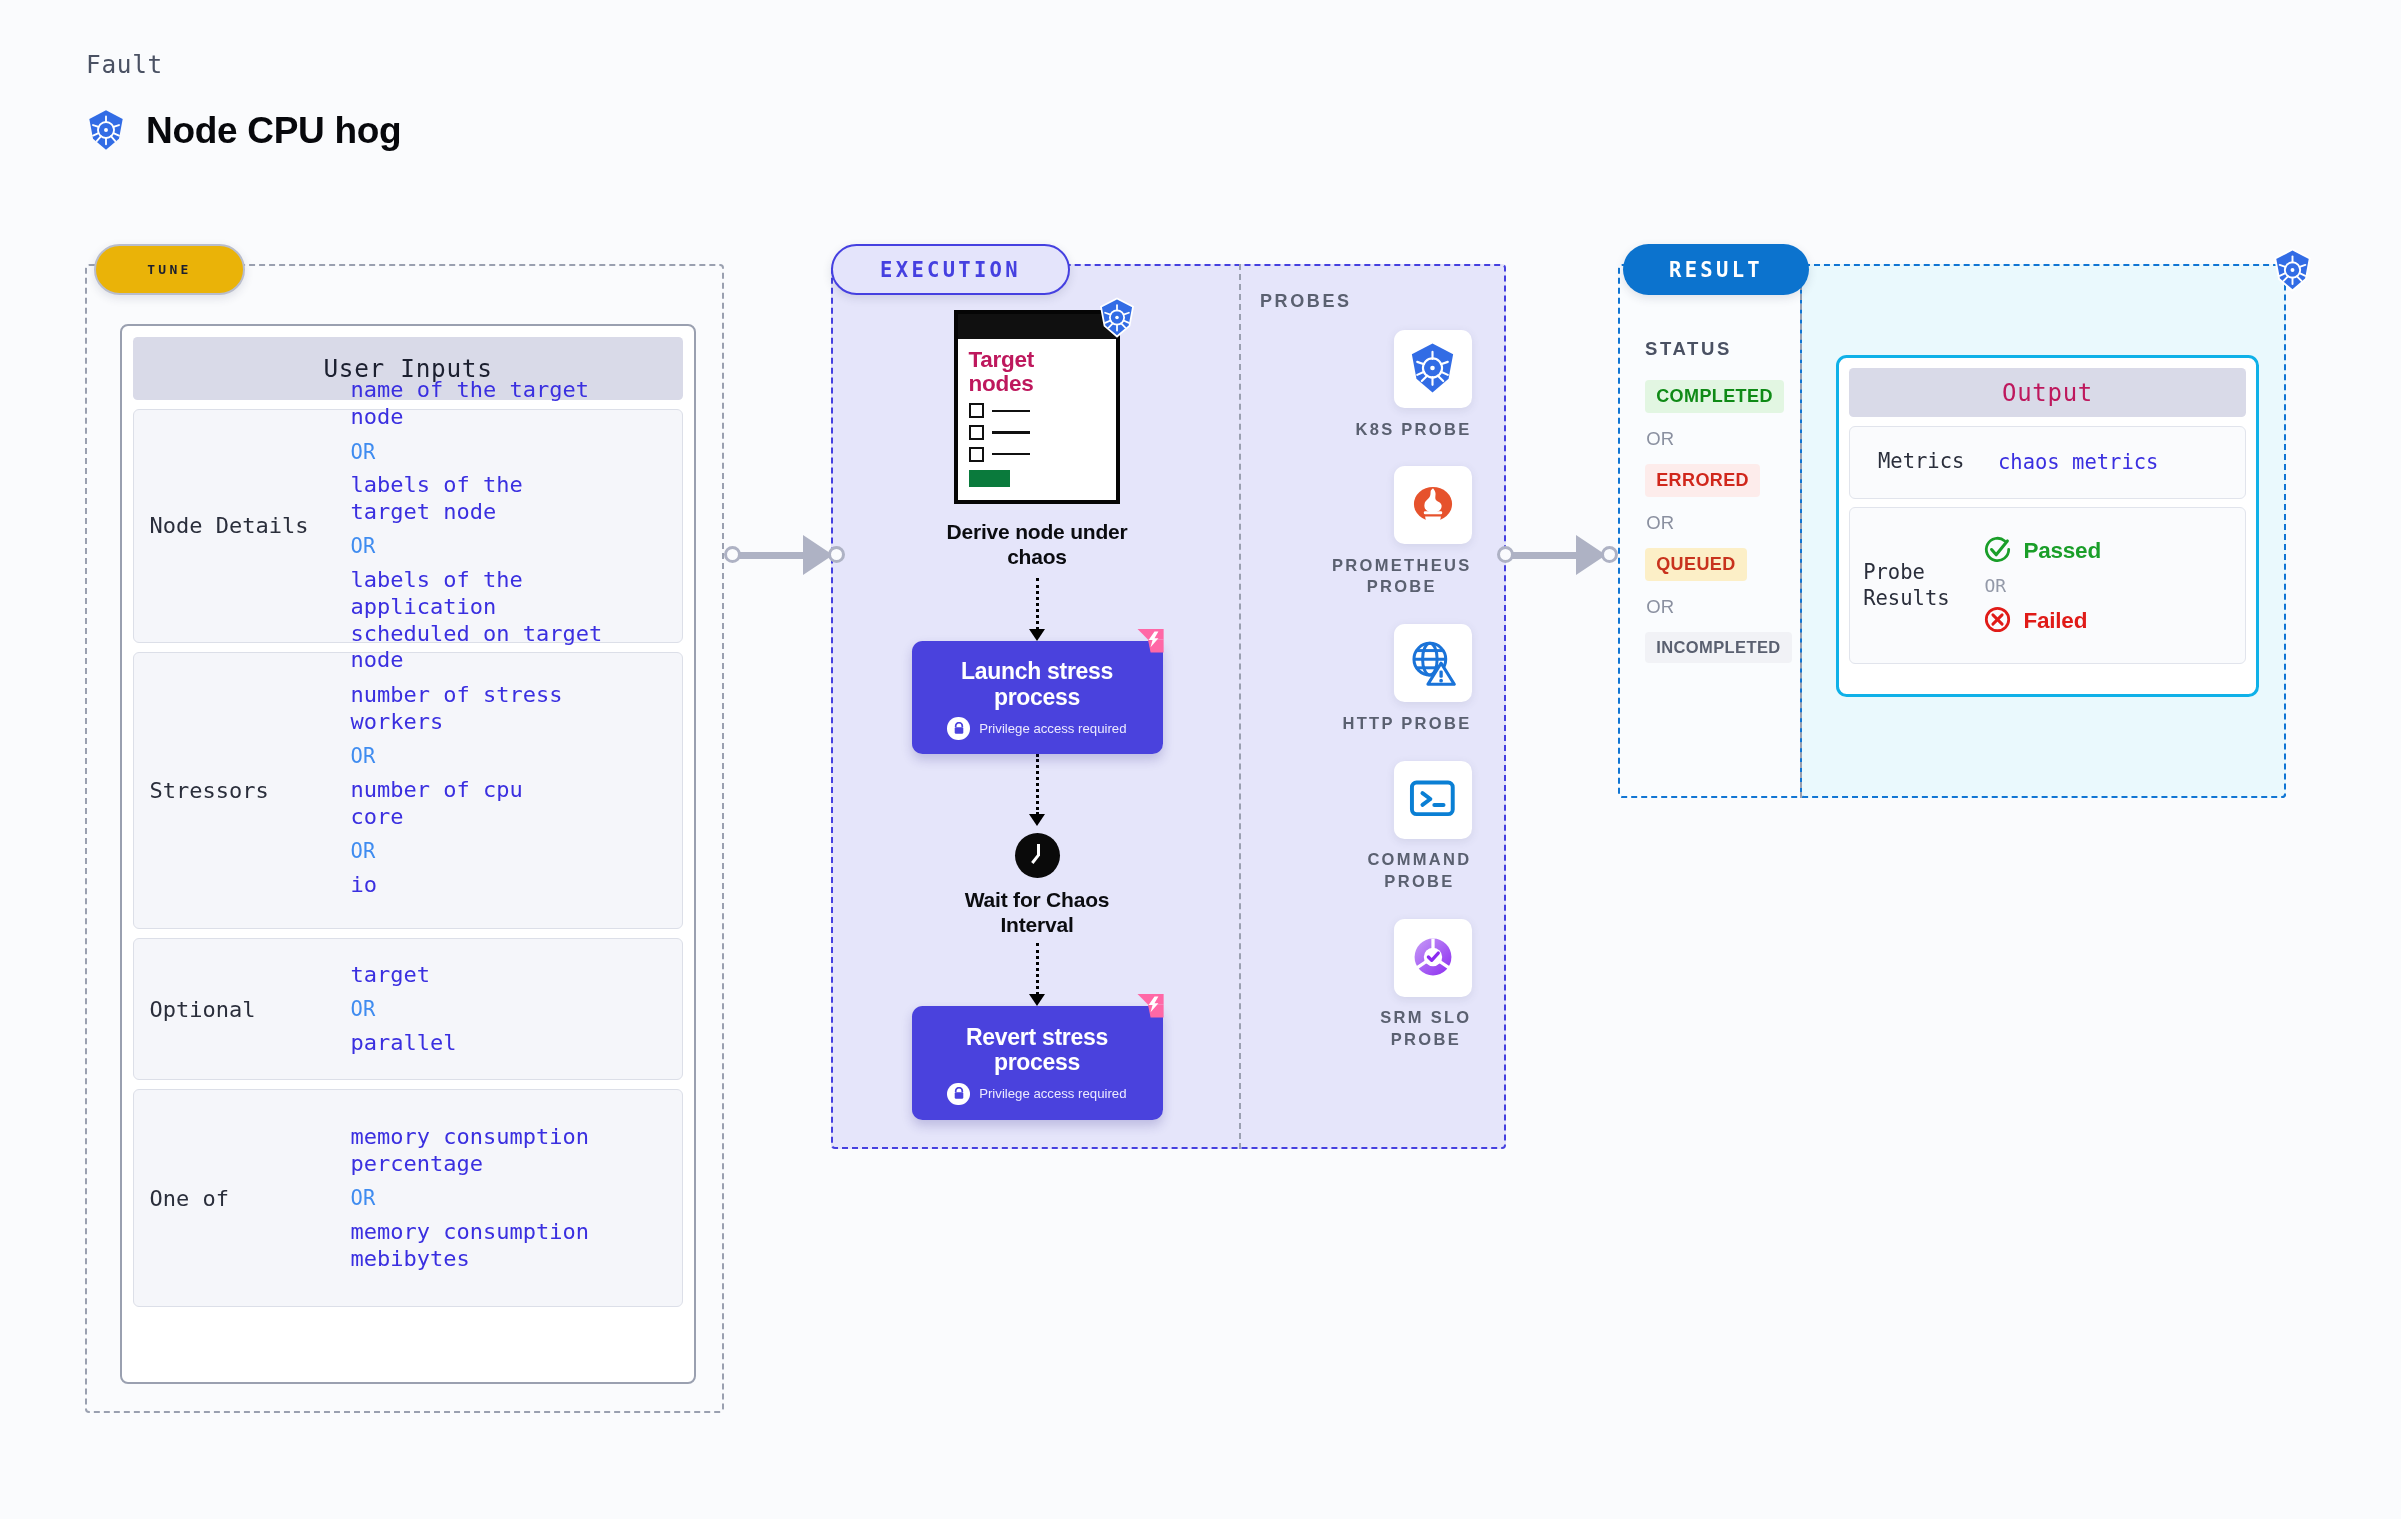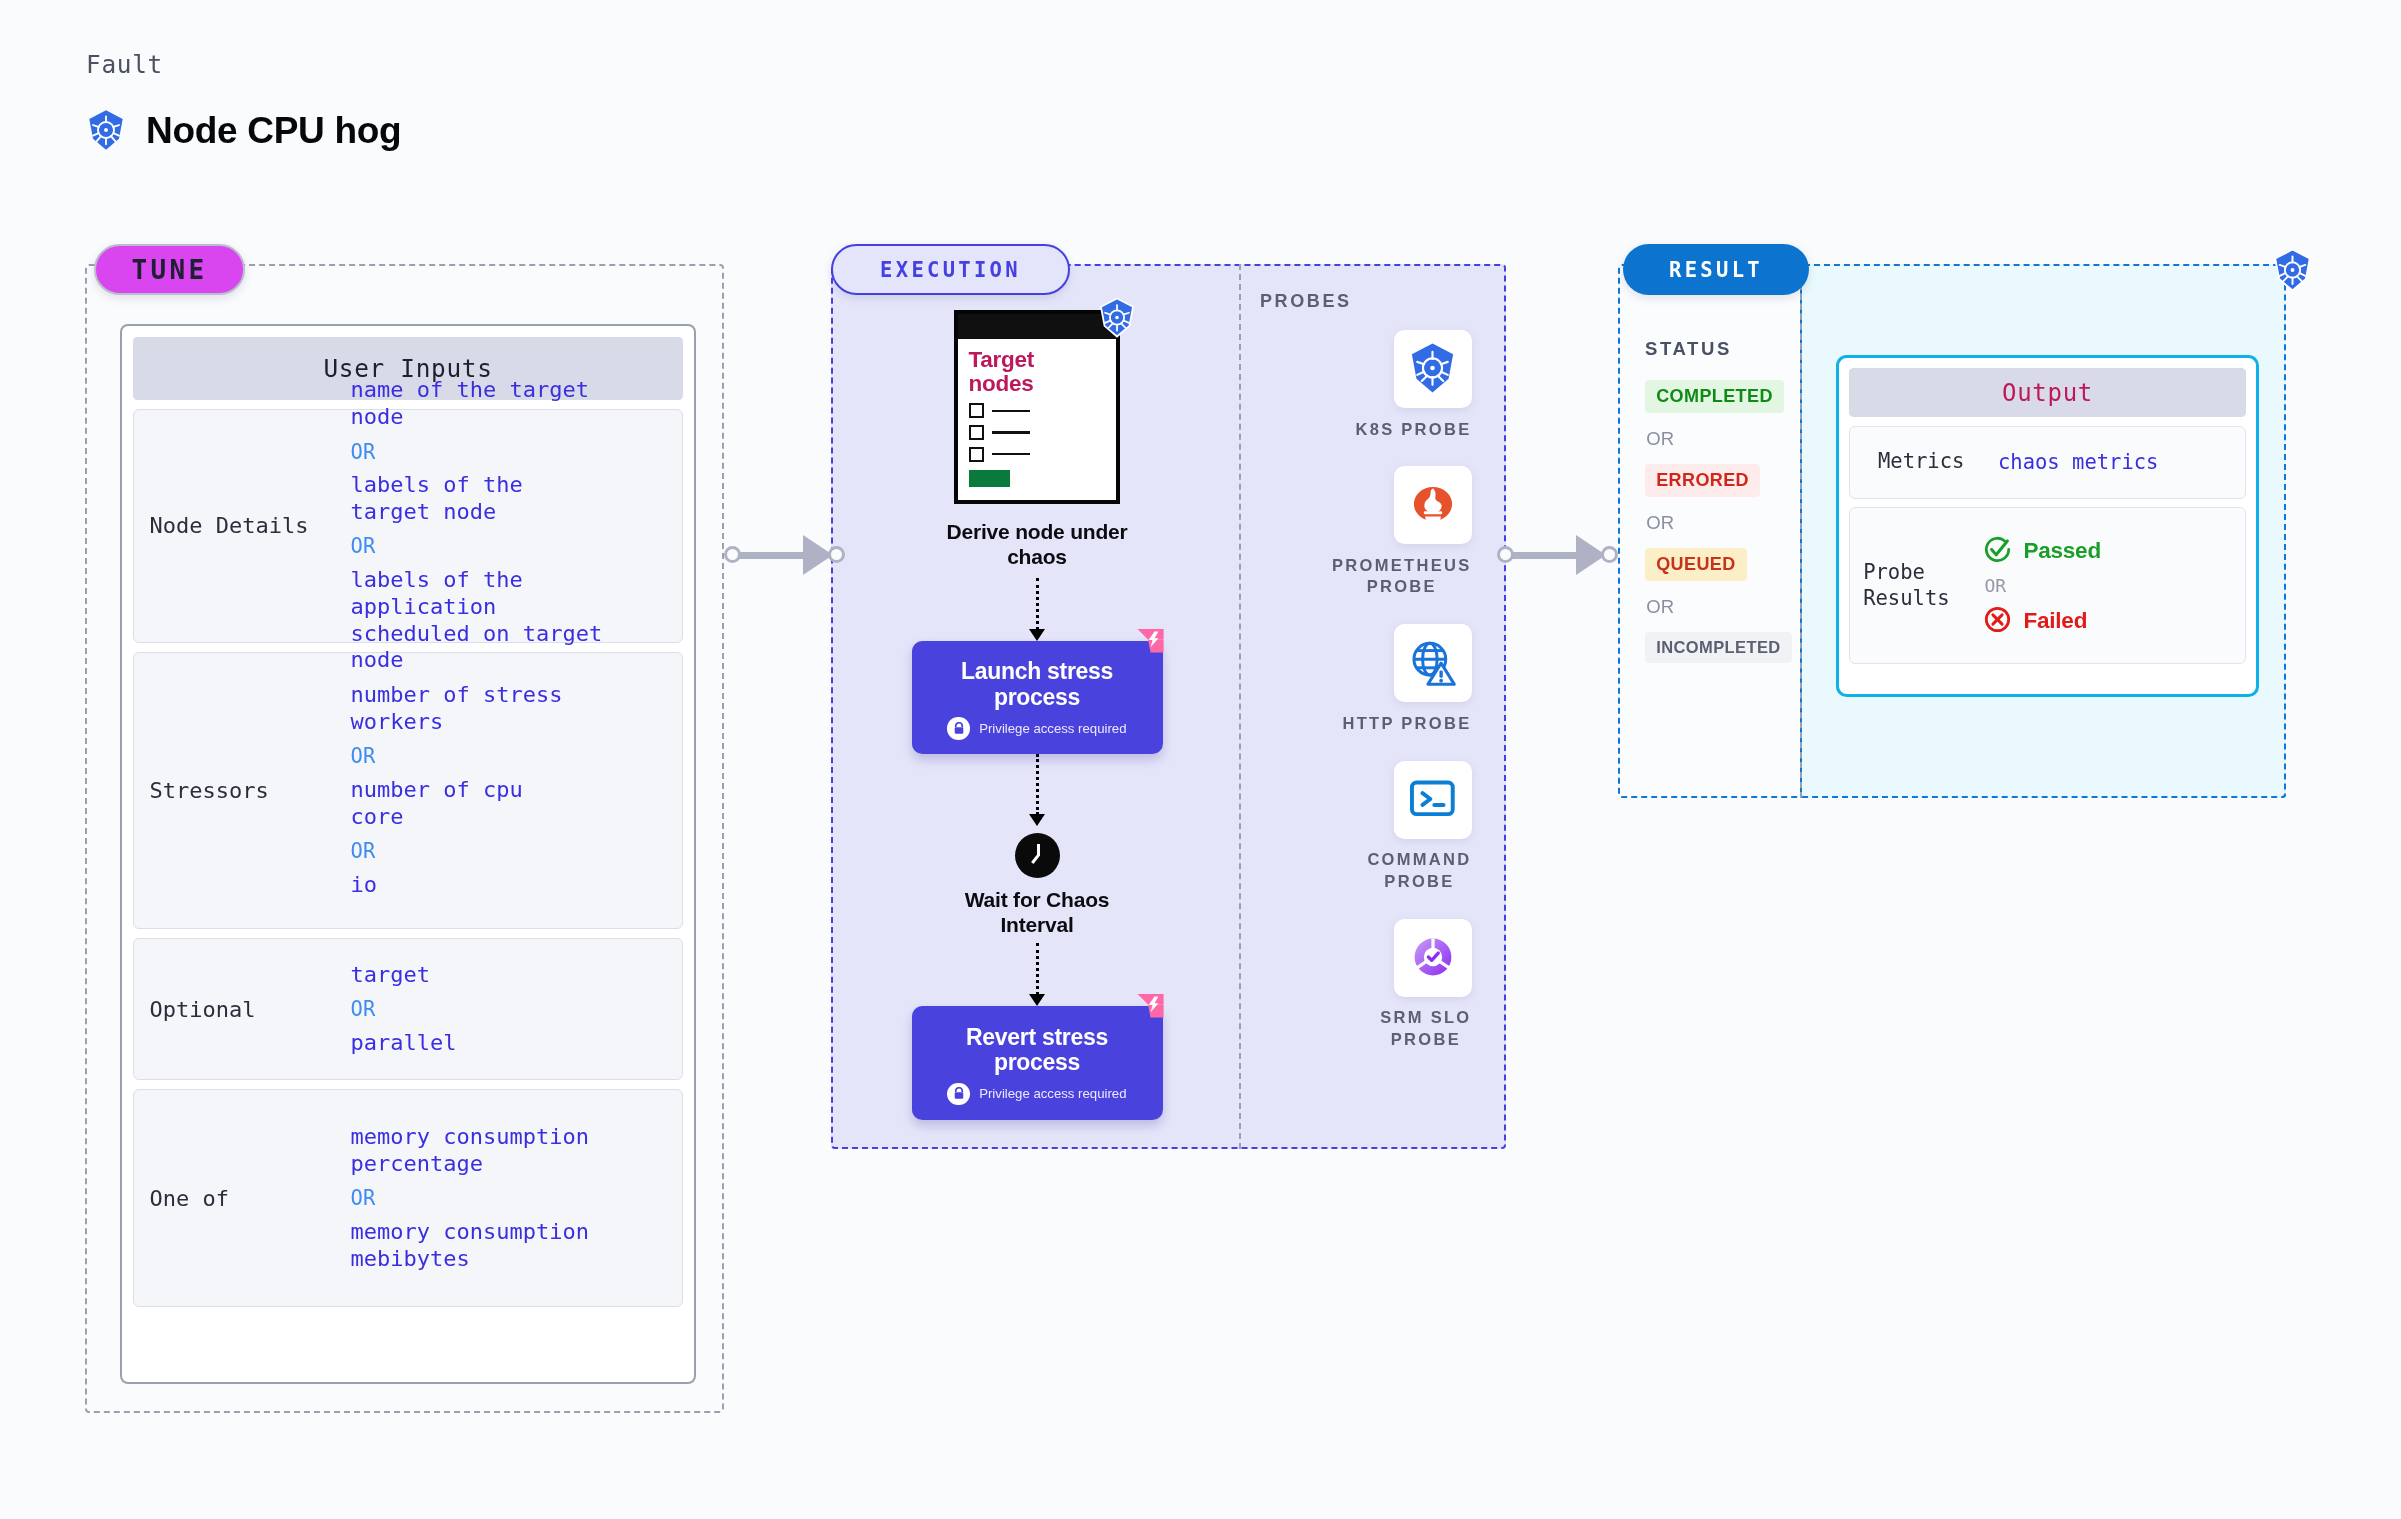"TUNE" #pill-tune { background: #d946ef -> #eab308; font-size: 26px -> 13px }
